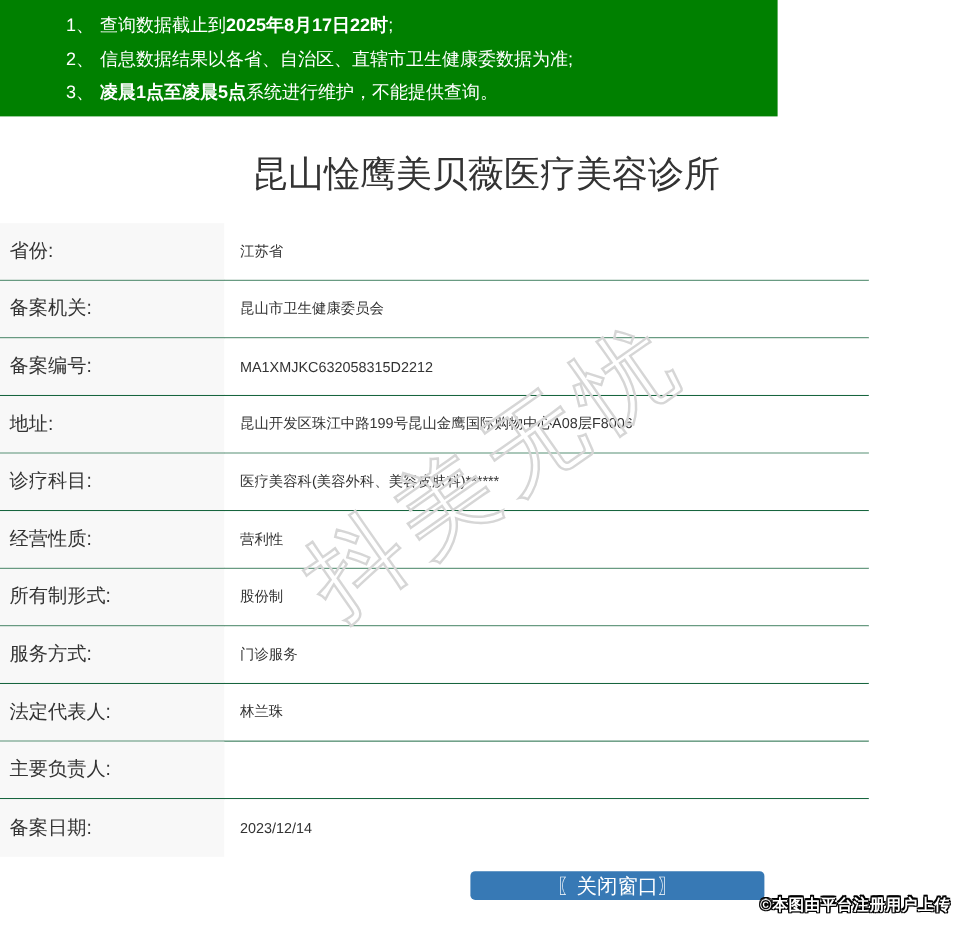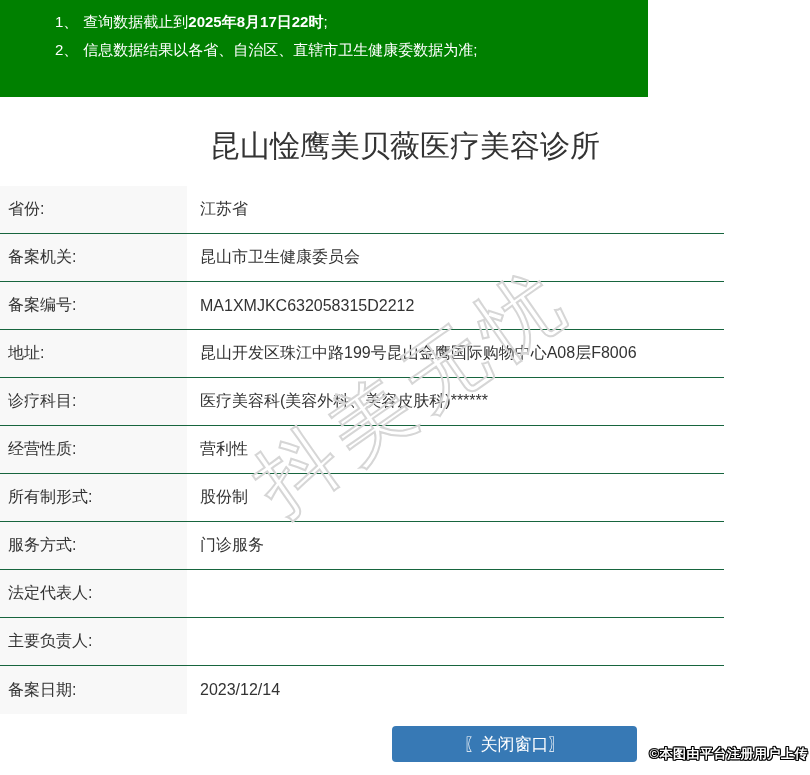"3、 凌晨1点至凌晨5点系统进行维护，不能提供查询。" div.notice-line { html: none -> <div><span>3、</span><span></span><strong>凌晨1点至凌晨5点</strong><span>系统进行维护，不能提供查询。</span></div> }
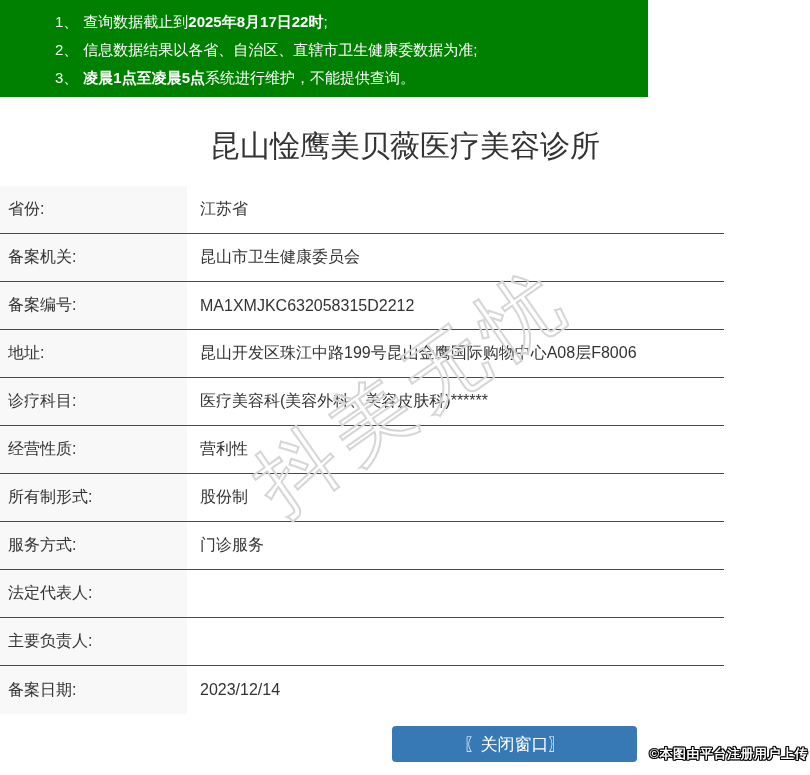"江苏省" .cell-value { font-size: 16px -> 12px }
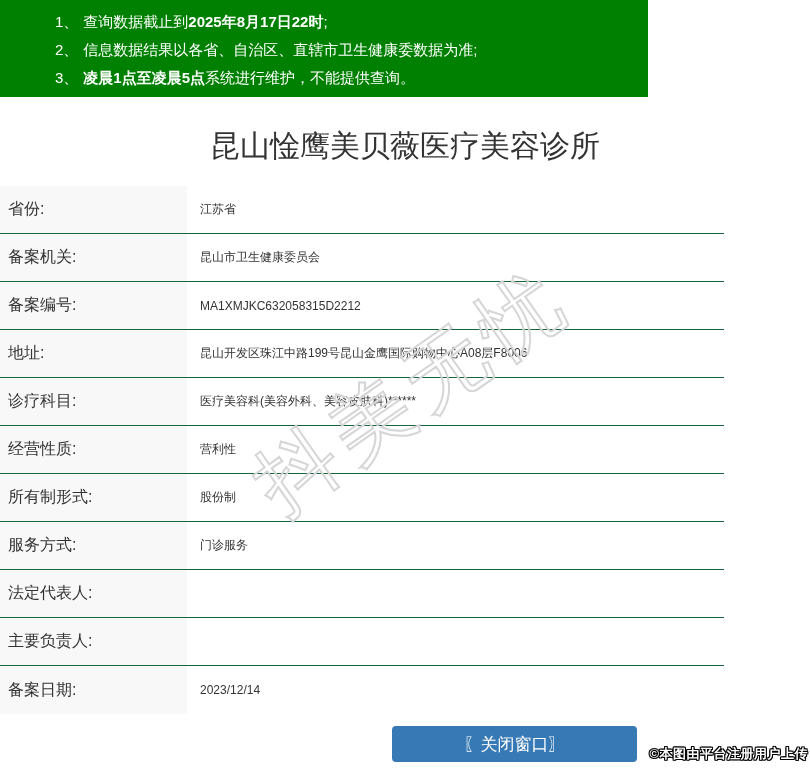"林兰珠" div.cell-value { html: none -> <div>林兰珠</div> }
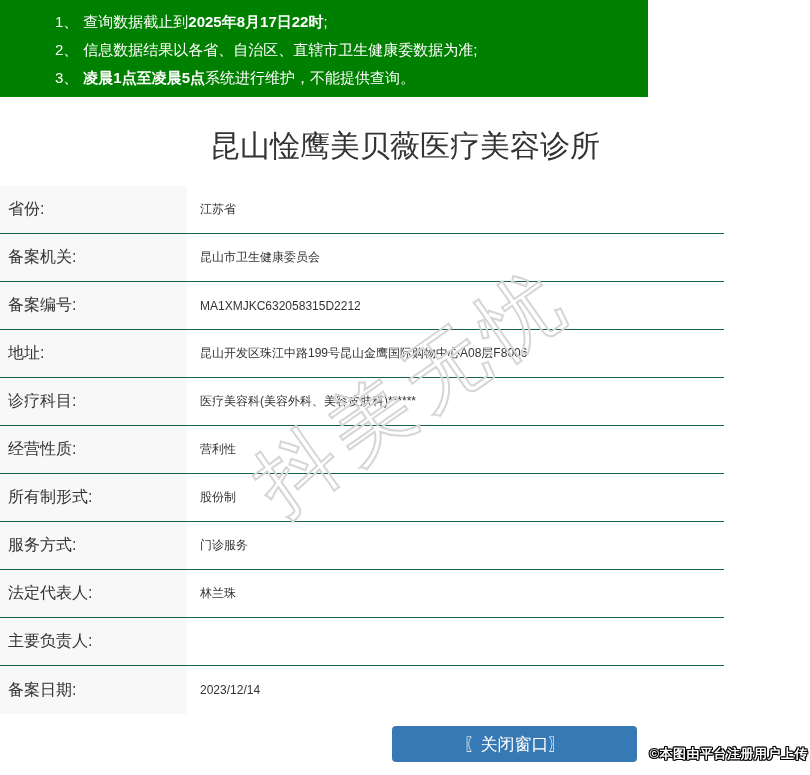"〖关闭窗口〗" .close-btn { height: 36px -> 24px }
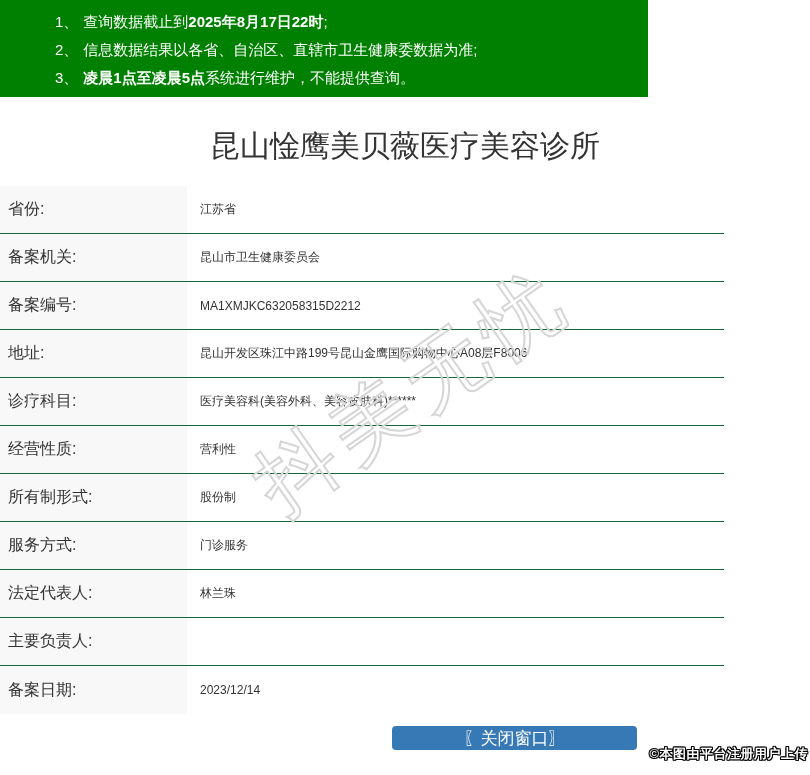"©本图由平台注册用户上传" .disclaimer { right: 2px -> 18px }
